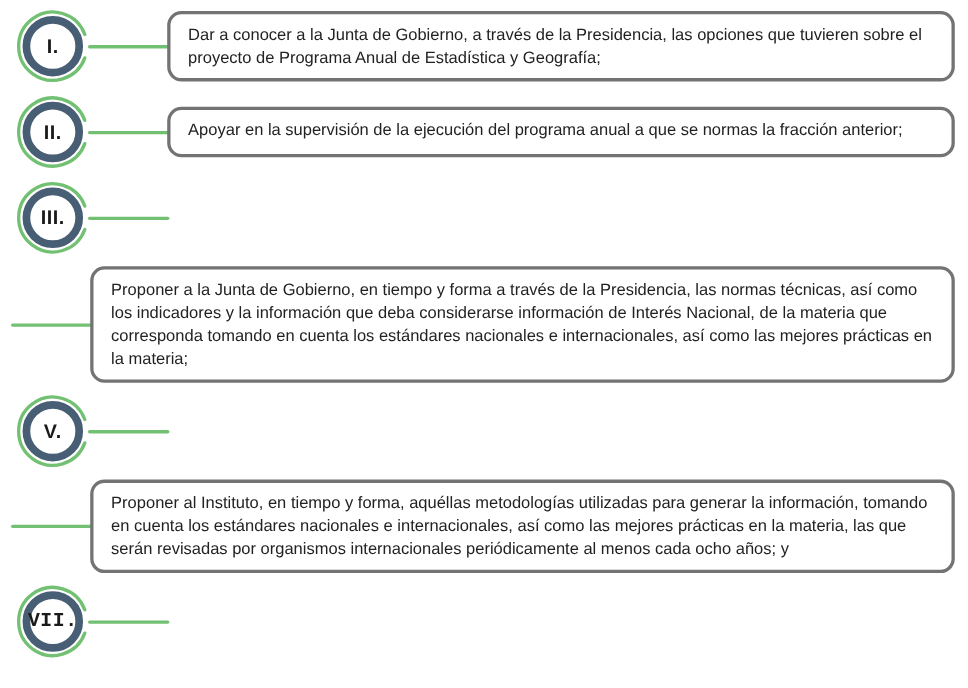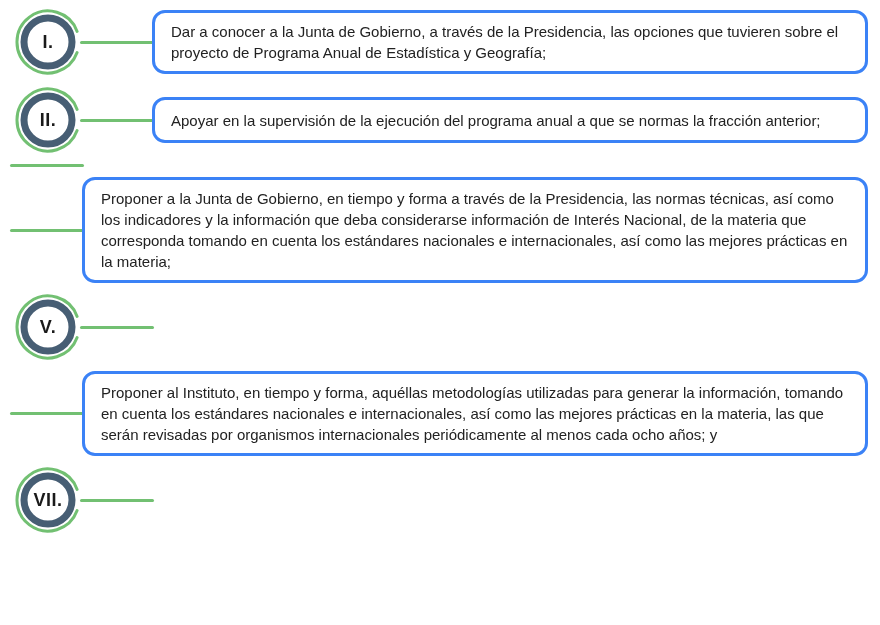"Dar a conocer a la" .box { align-items: center -> none; border: 3px solid #3b82f6 -> 3px solid #737373 }
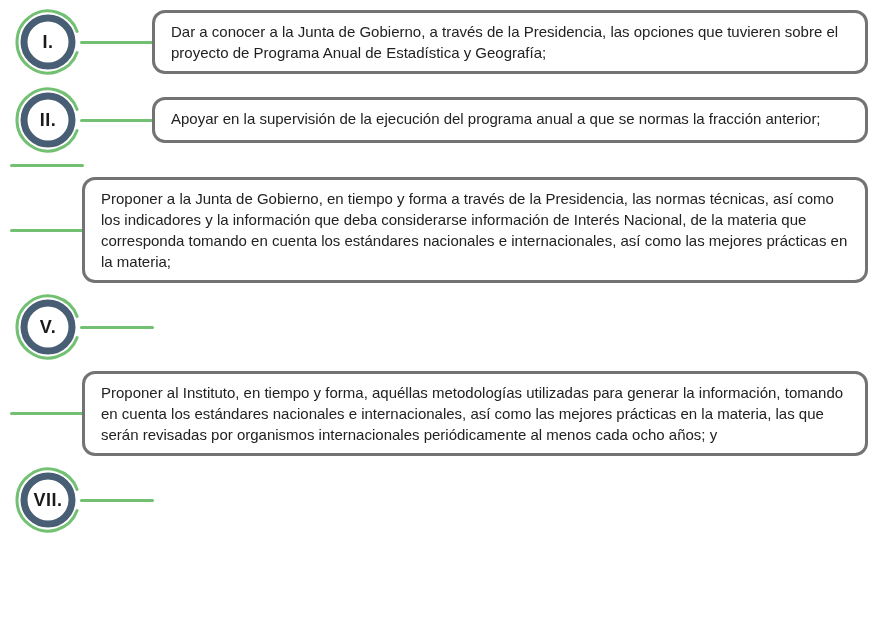"III." div.marker { html: none -> <div> <svg> <path></path> <circle></circle> </svg> <span>III.</span> </div> }
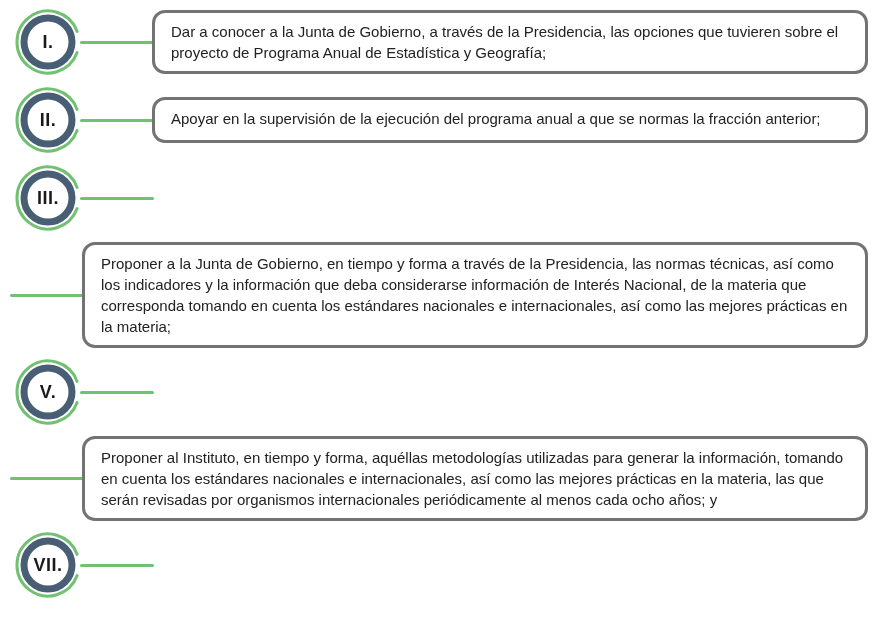"VII." .row:last-child { font-family: none -> Liberation Mono, monospace }
